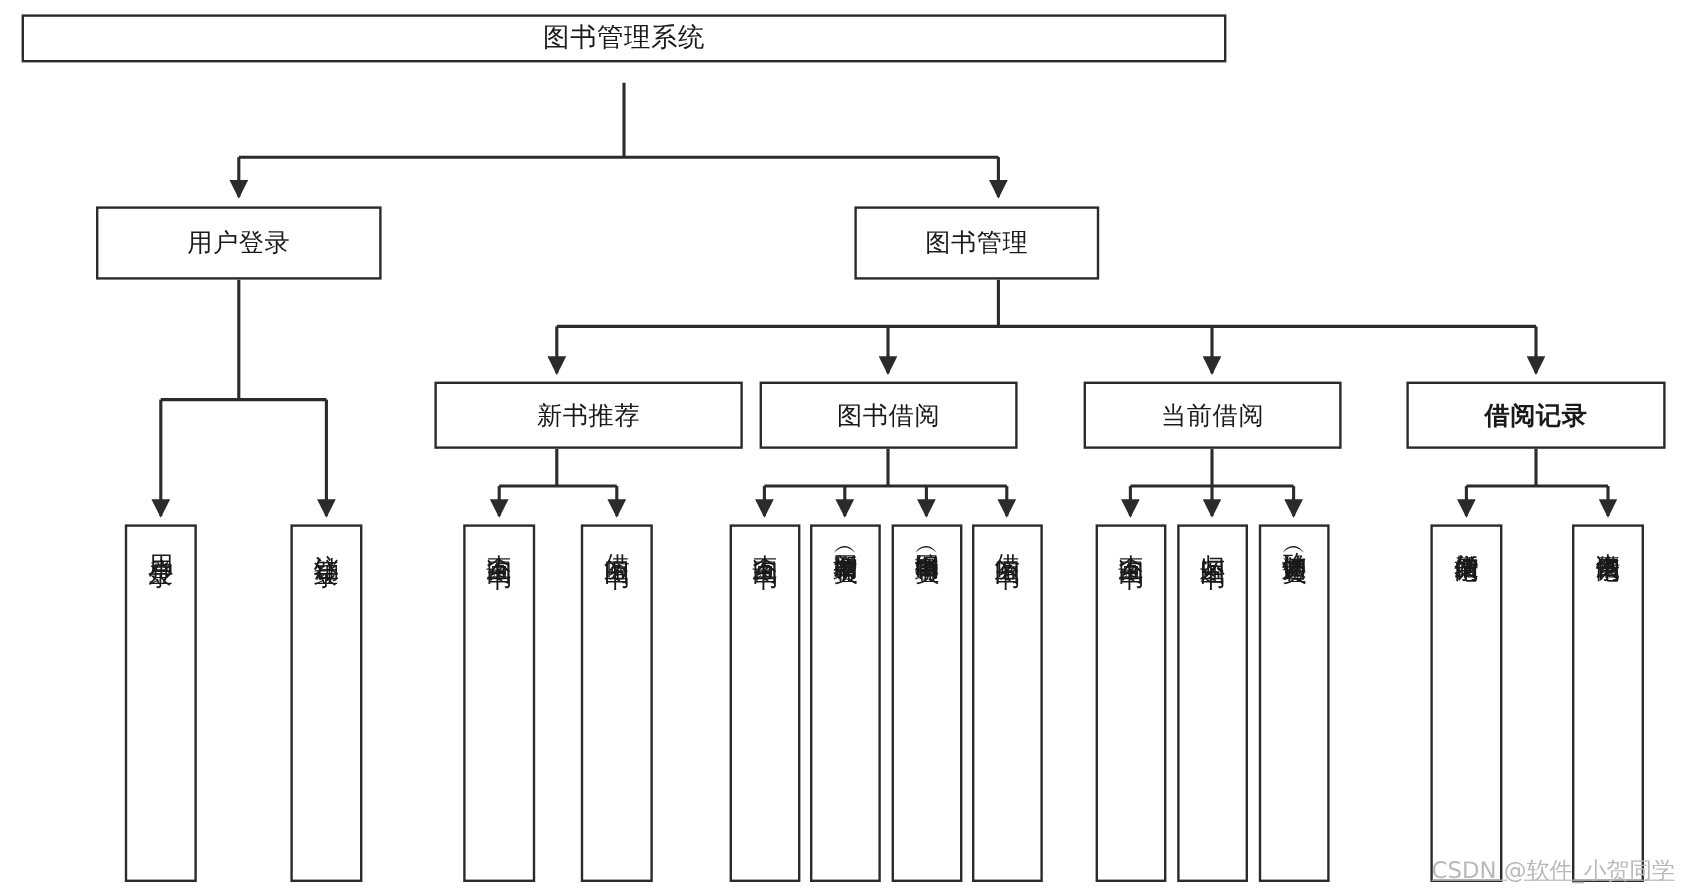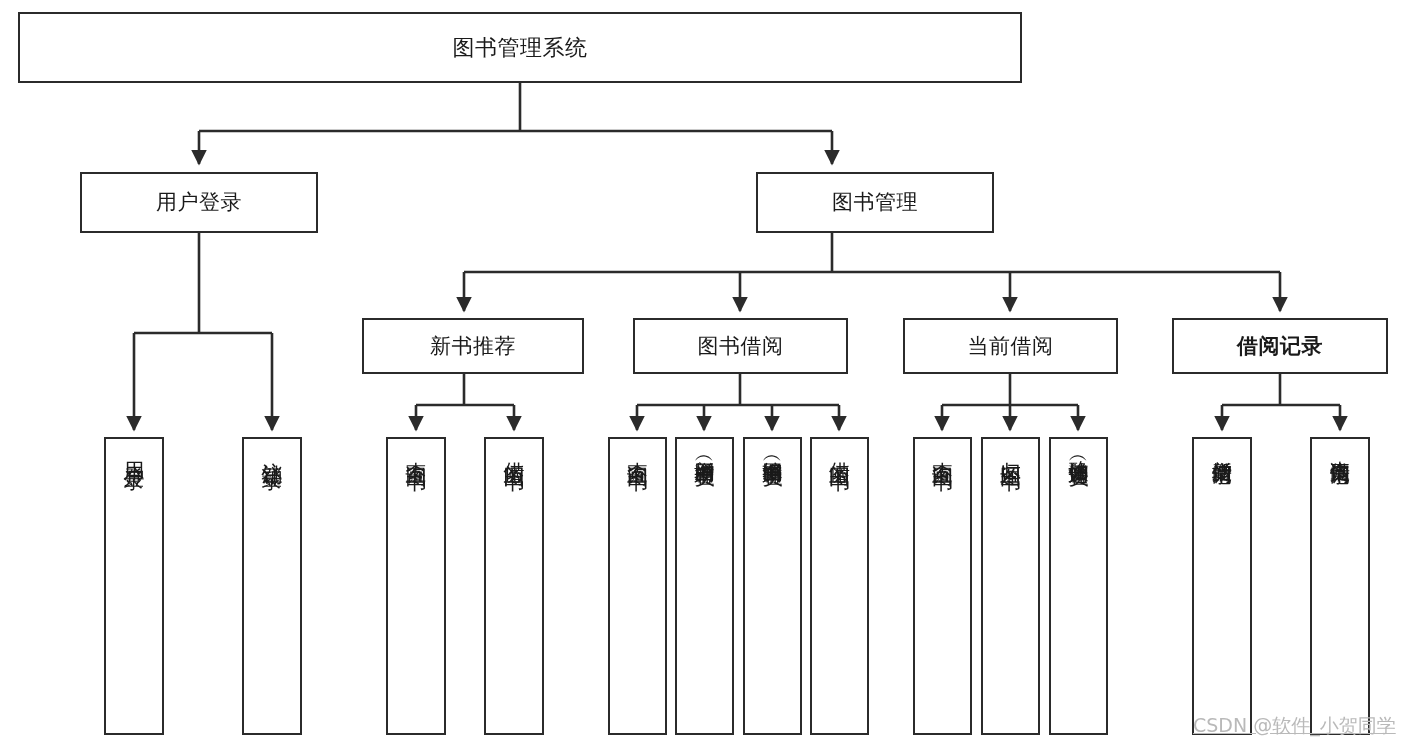"图书管理系统" div.node-box { height: 71px -> 40px }
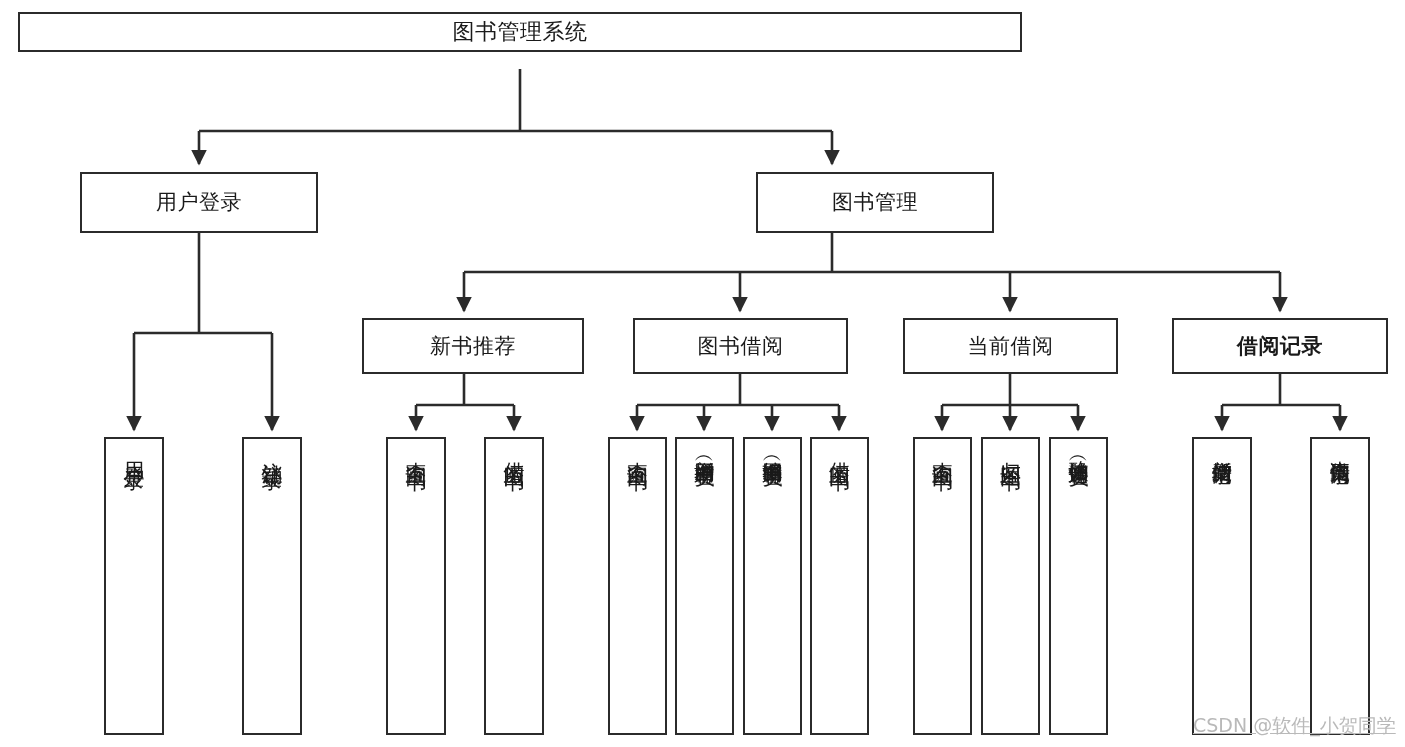"图书管理" div.node-box { left: 756px -> 712px; width: 238px -> 204px }
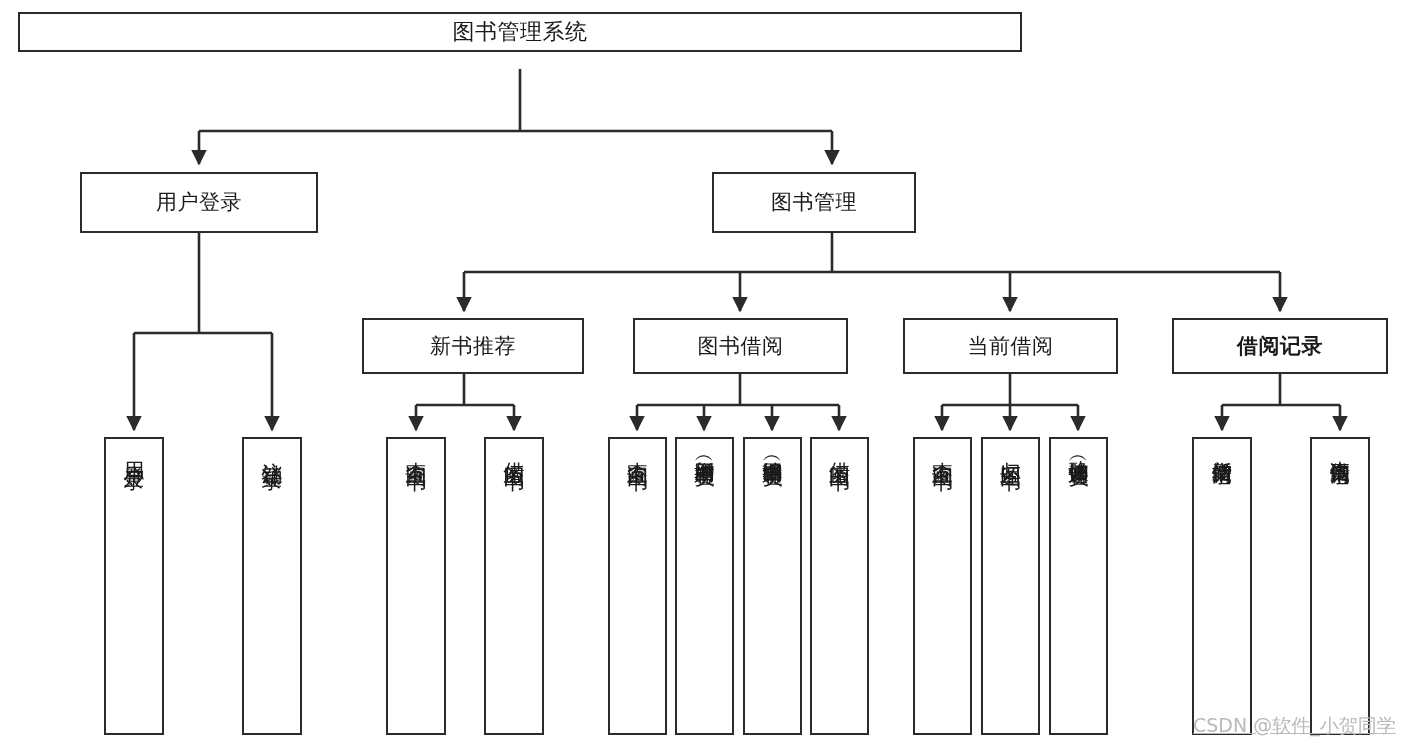"新书推荐" div.node-box { width: 222px -> 257px }
